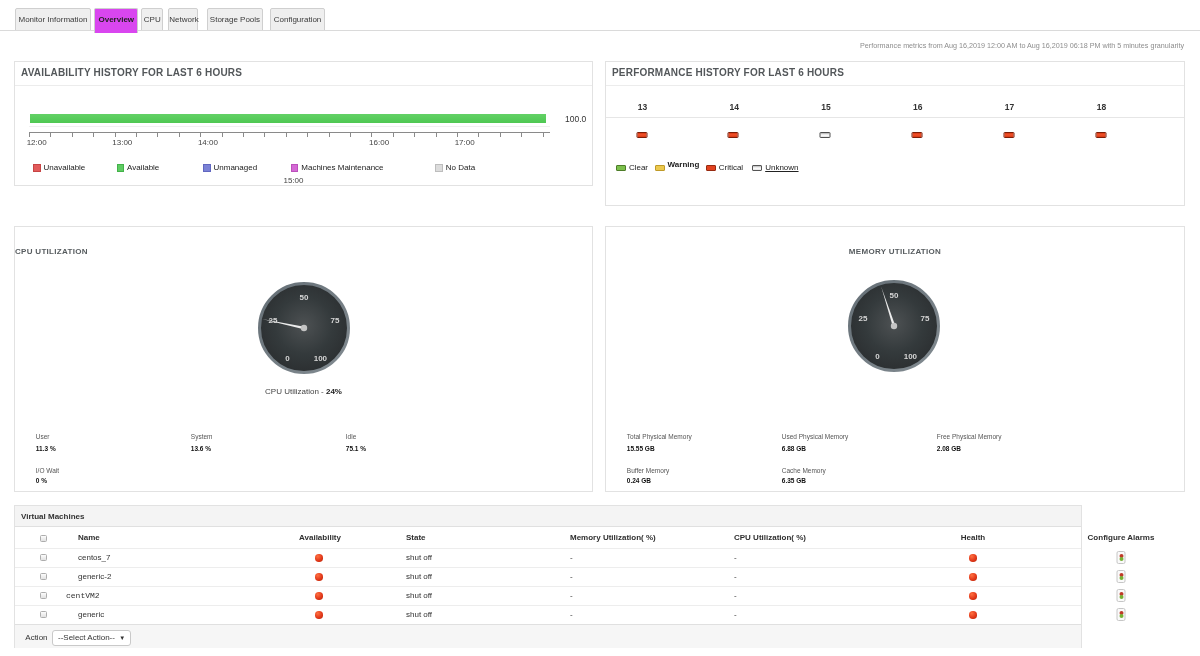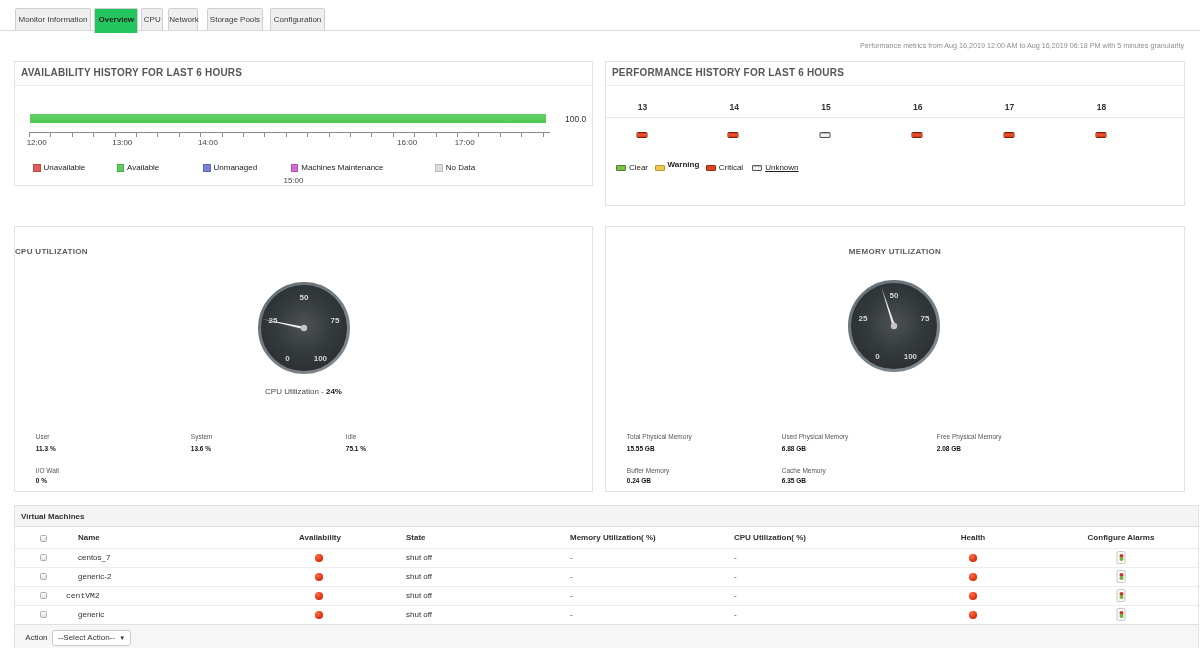"Overview" .tab.active { background: #22c55e -> #d946ef }
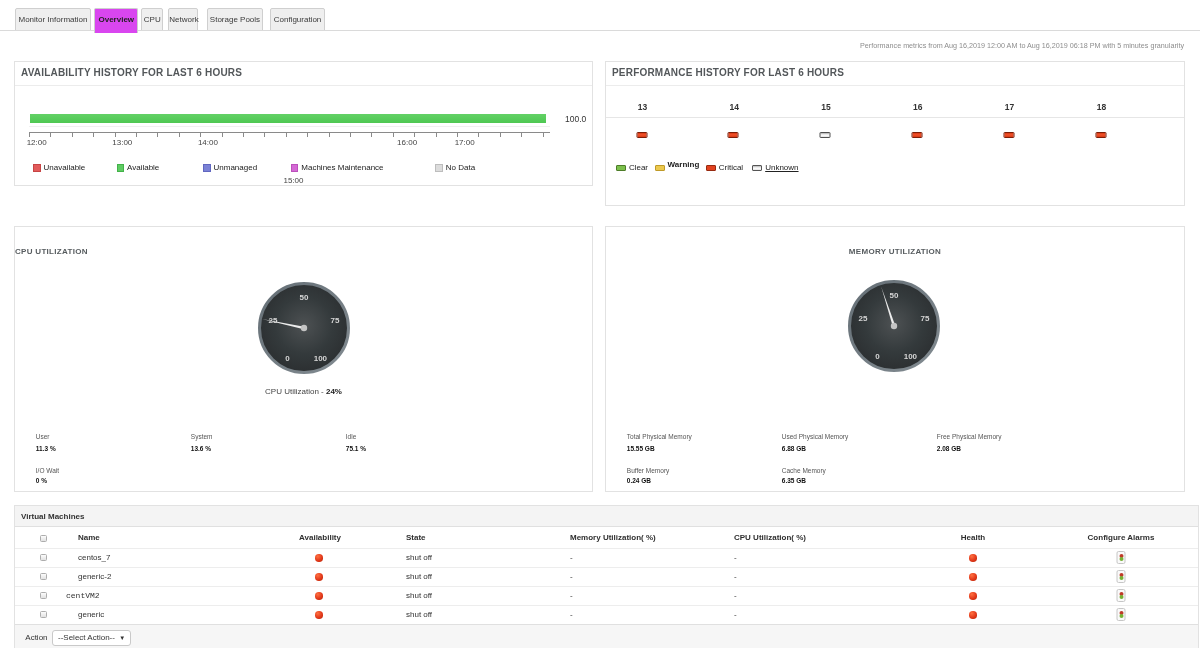"16:00" div.tick-label { margin-left: 28px -> none }
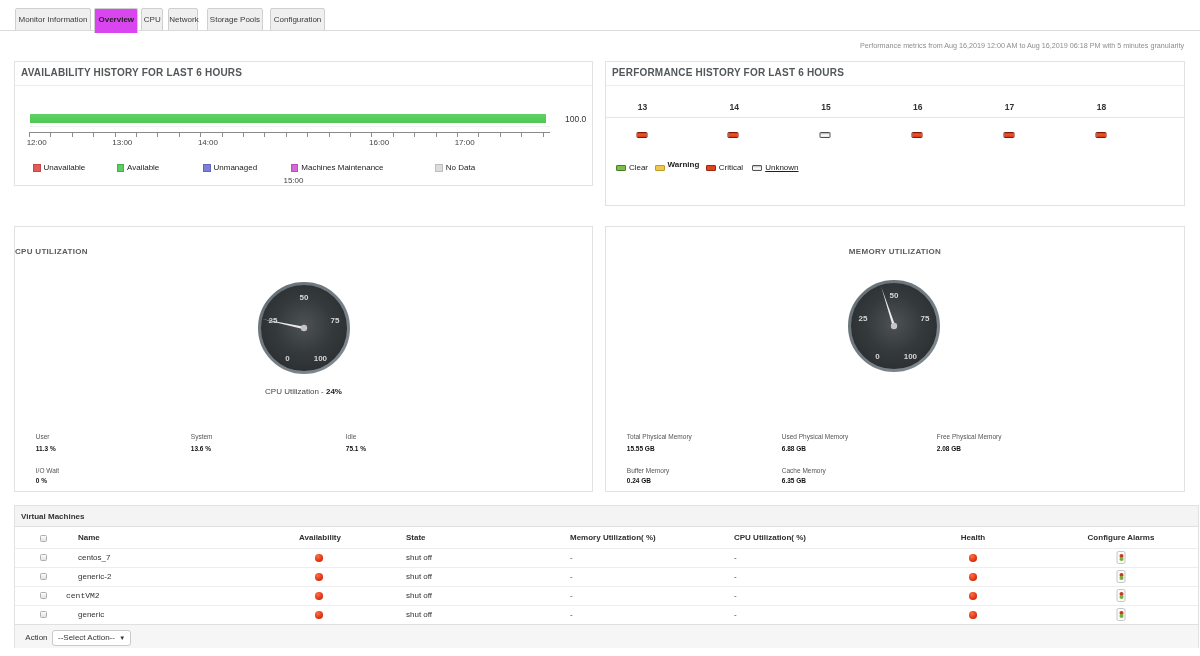"Virtual Machines" div.panel { width: 1185px -> 1068px }
